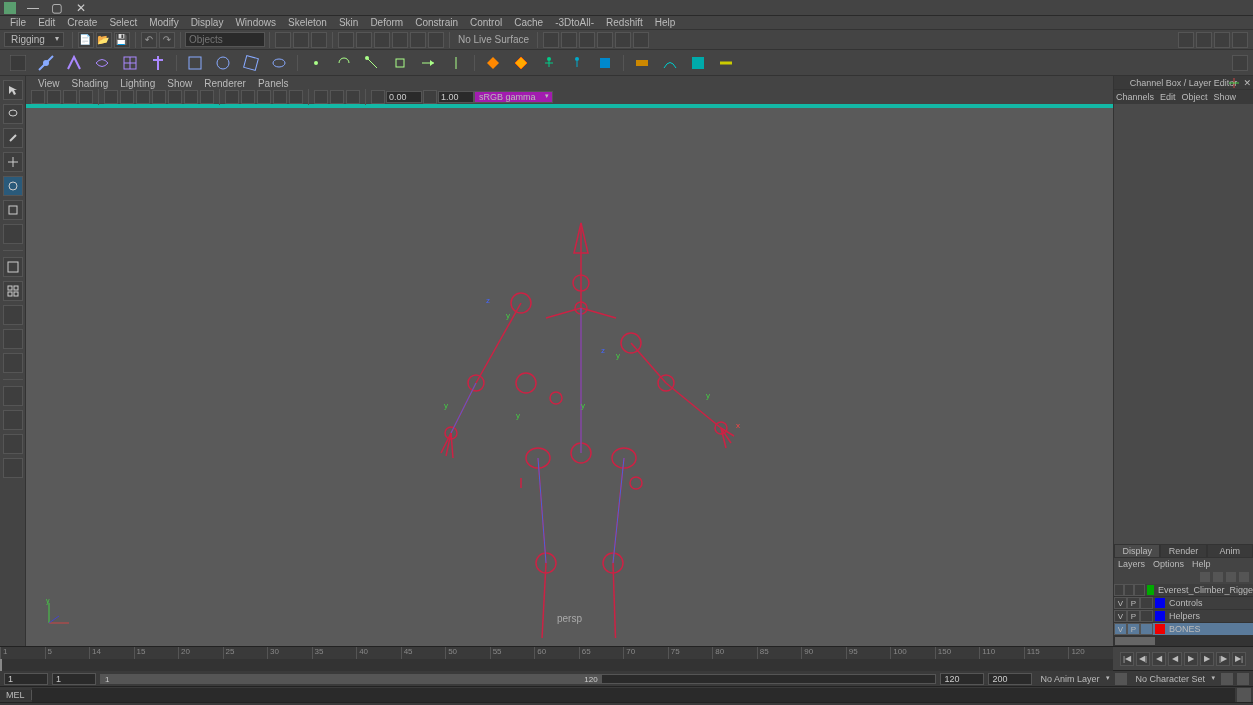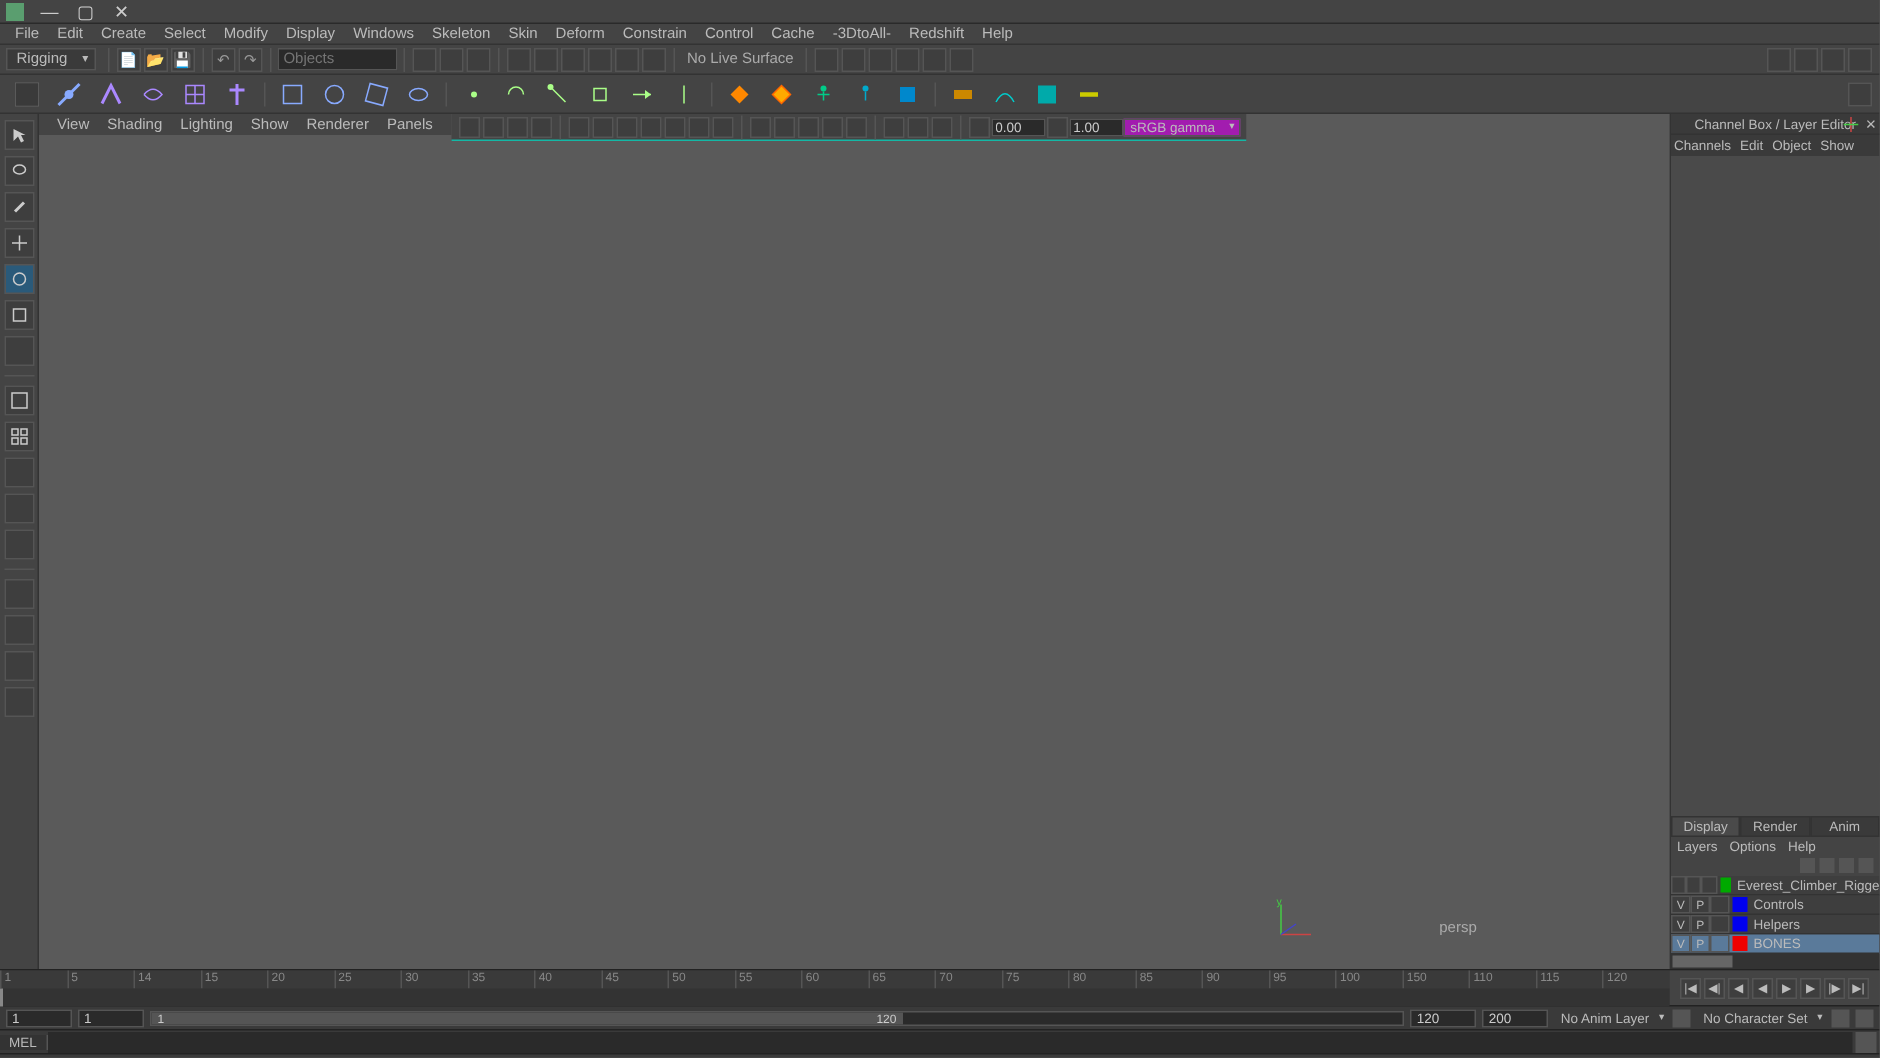"View" .viewport-container { flex-direction: none -> column }
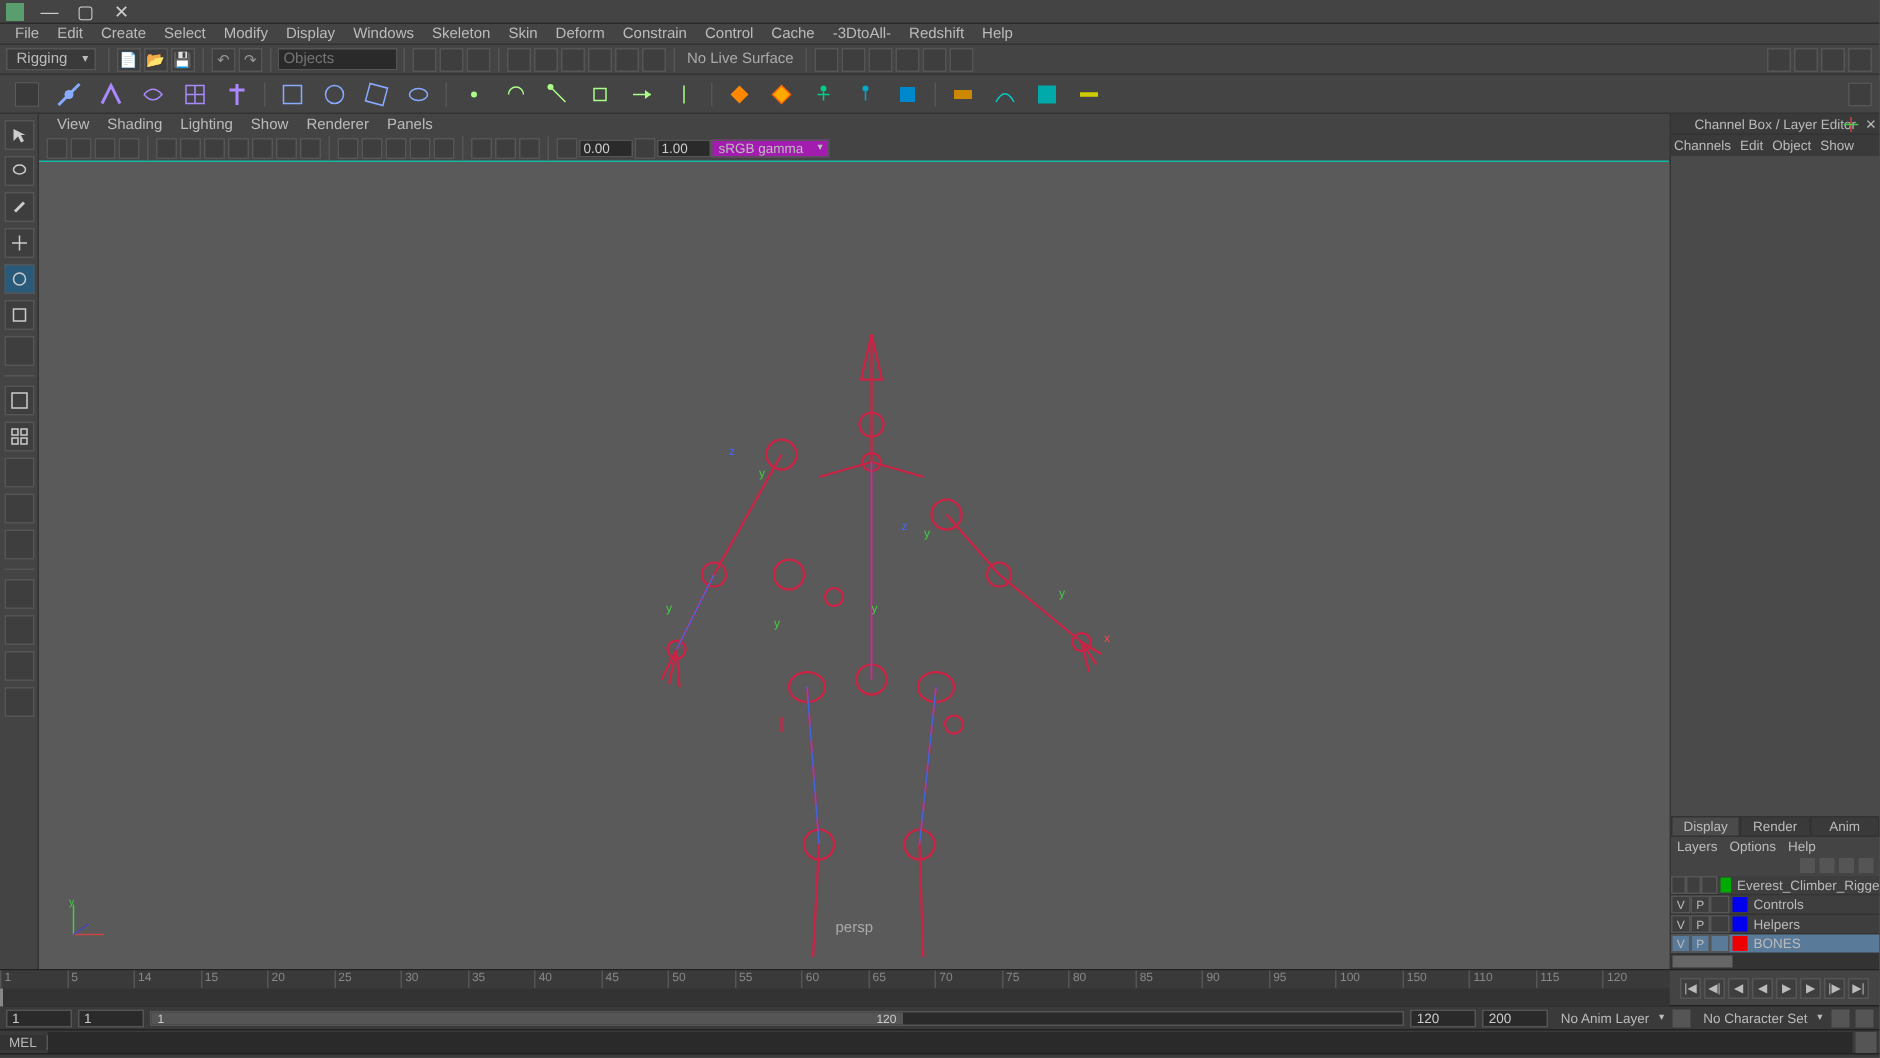"0.00" .vp-toolbar { border-bottom: 1px solid #14b8a6 -> 4px solid #14b8a6 }
